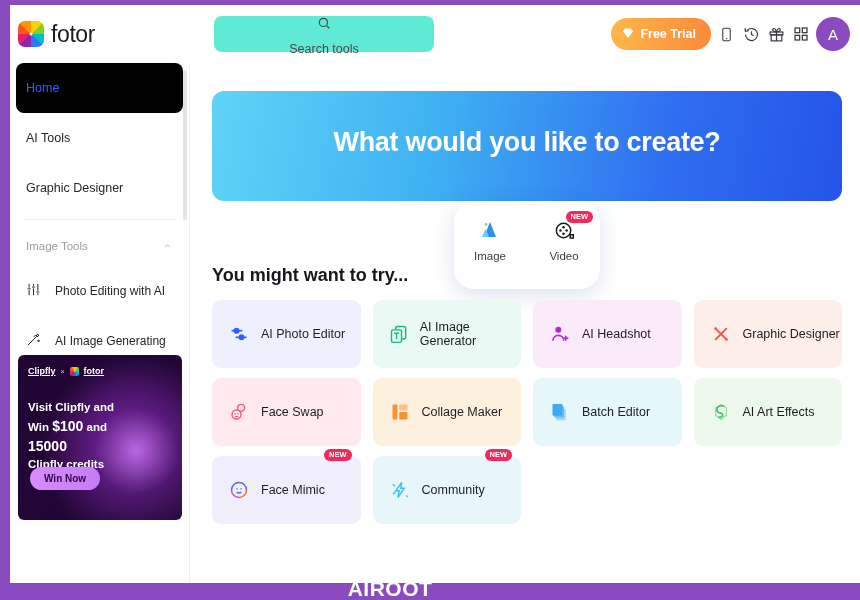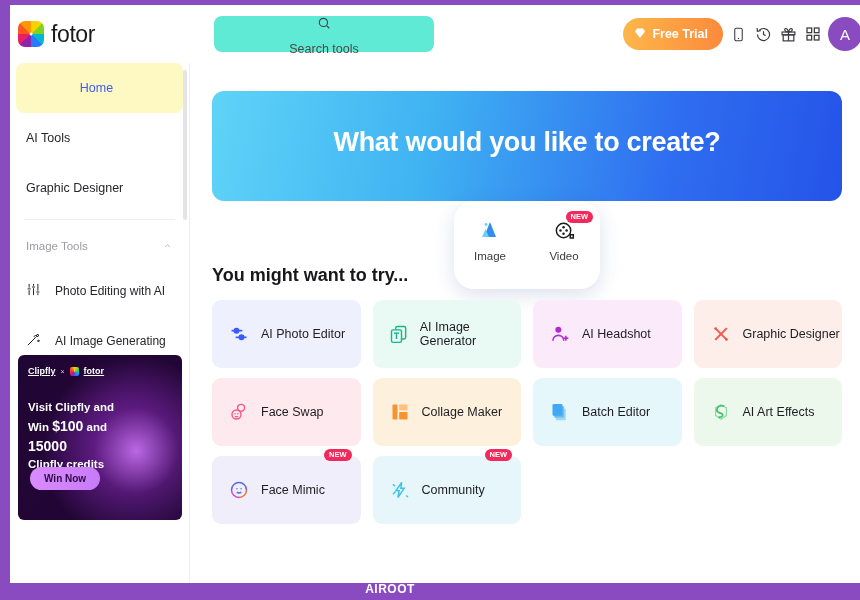"Free Trial" .top-actions { padding-right: 4px -> 16px }
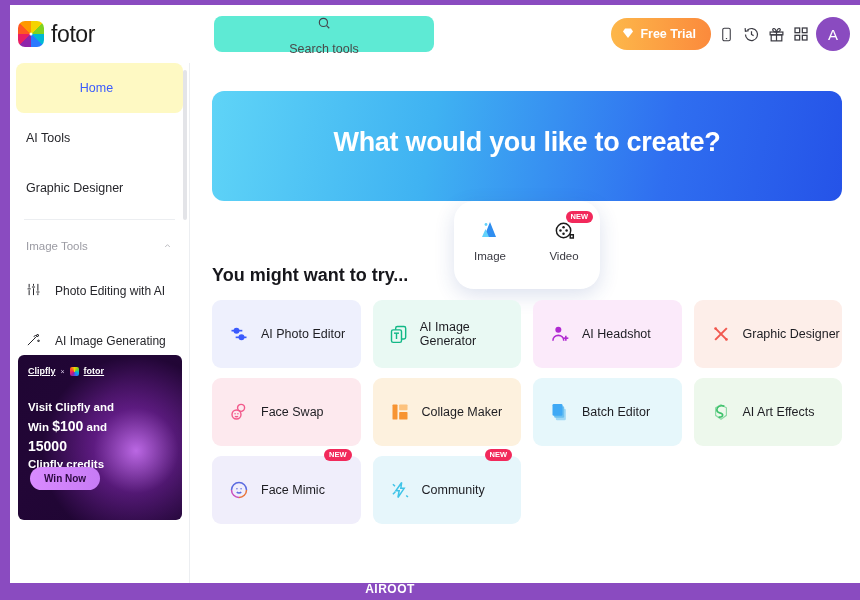"Home" .nav-item.active { background: #fef9c3 -> #000000; justify-content: center -> none }
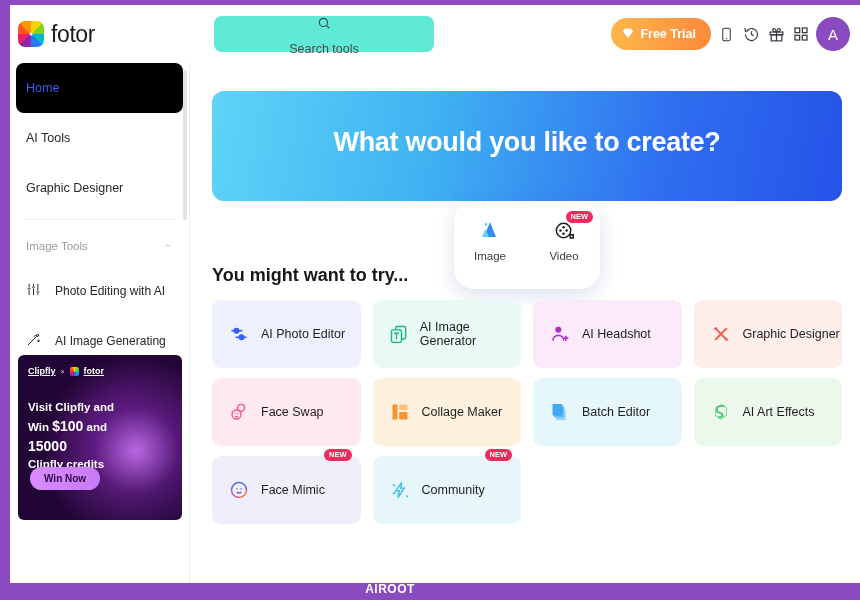"AIROOT" .watermark { font-size: 12px -> 21px }
